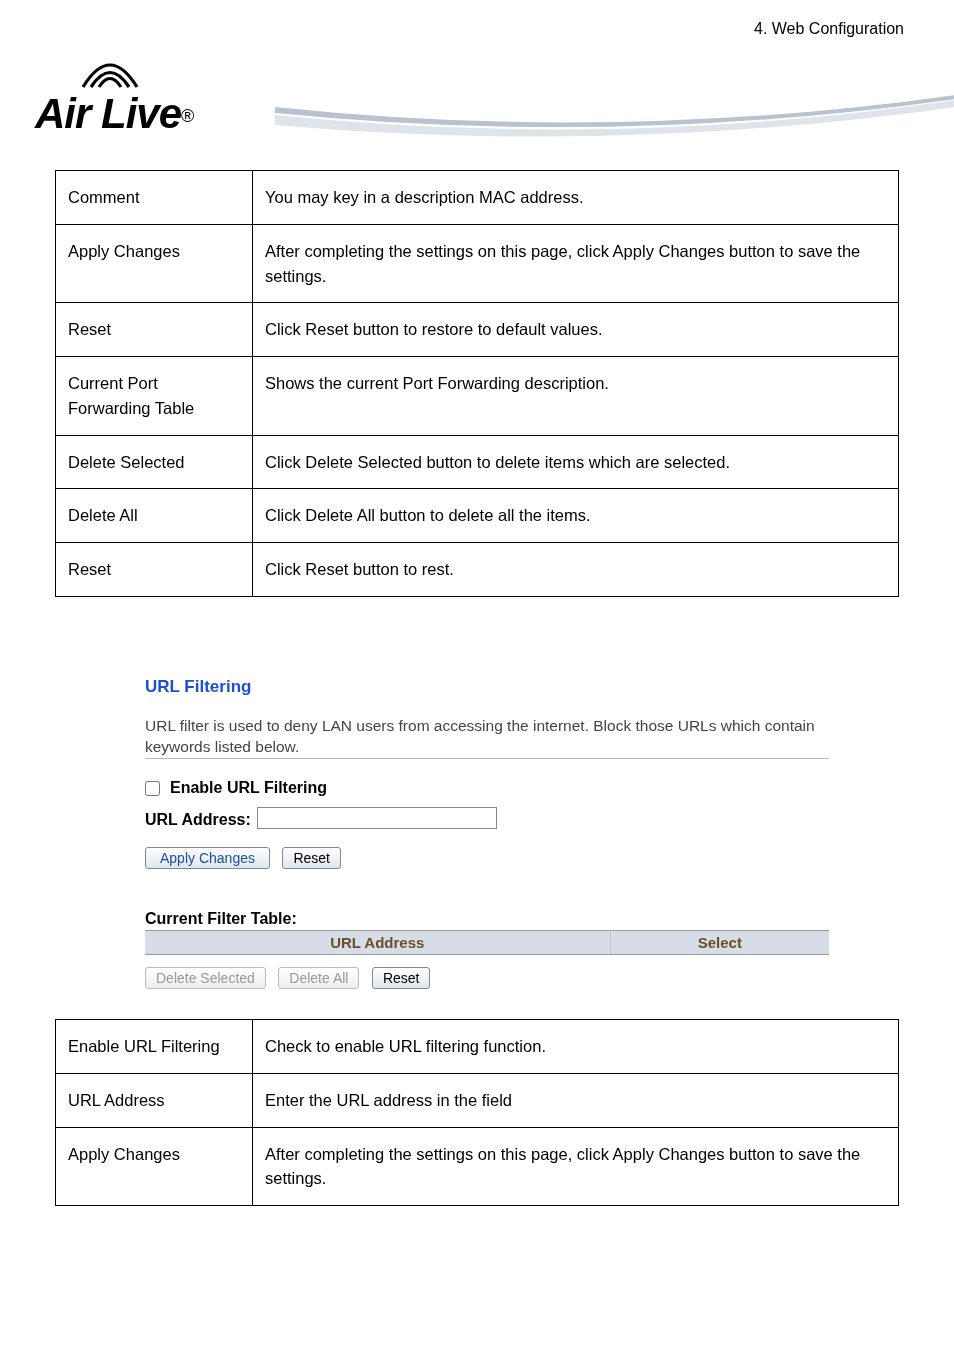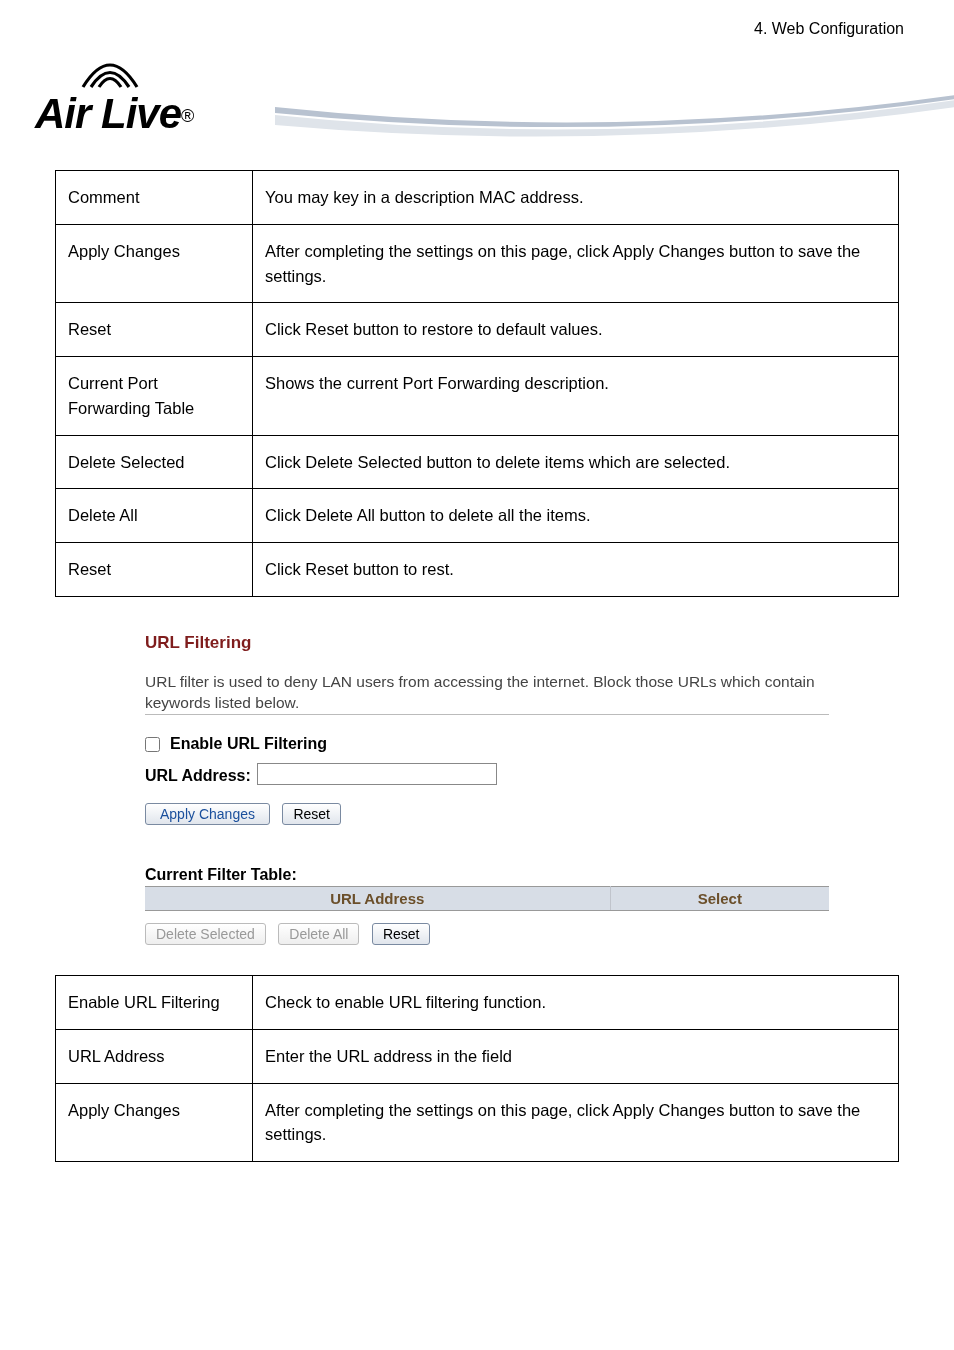"Comment" table.spec { margin-bottom: 36px -> 80px }
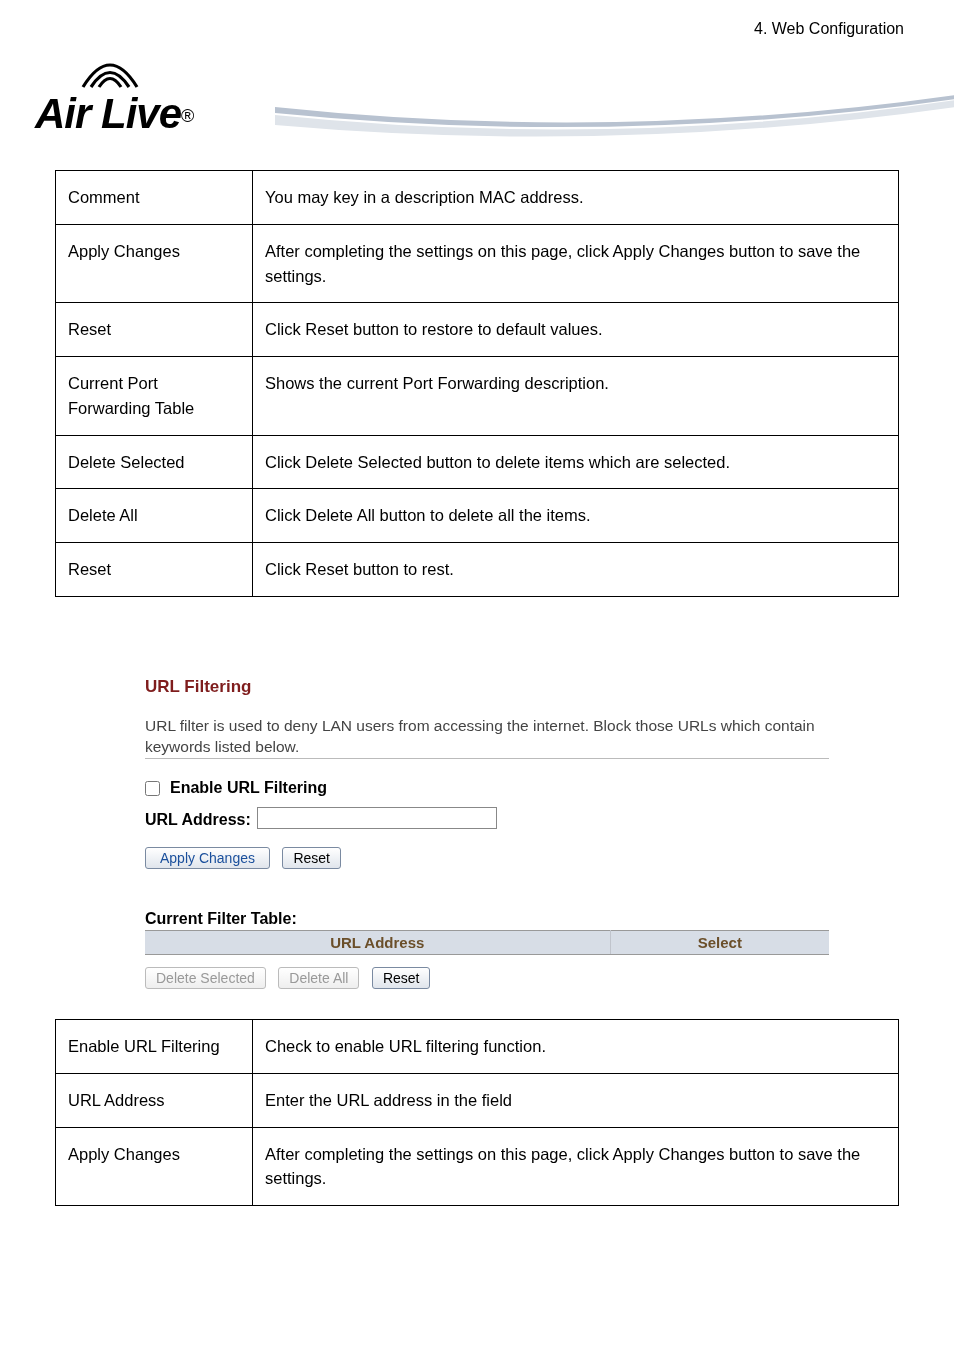"URL Filtering" .url-filtering-heading { color: #7f1d1d -> #1d4ed8 }
